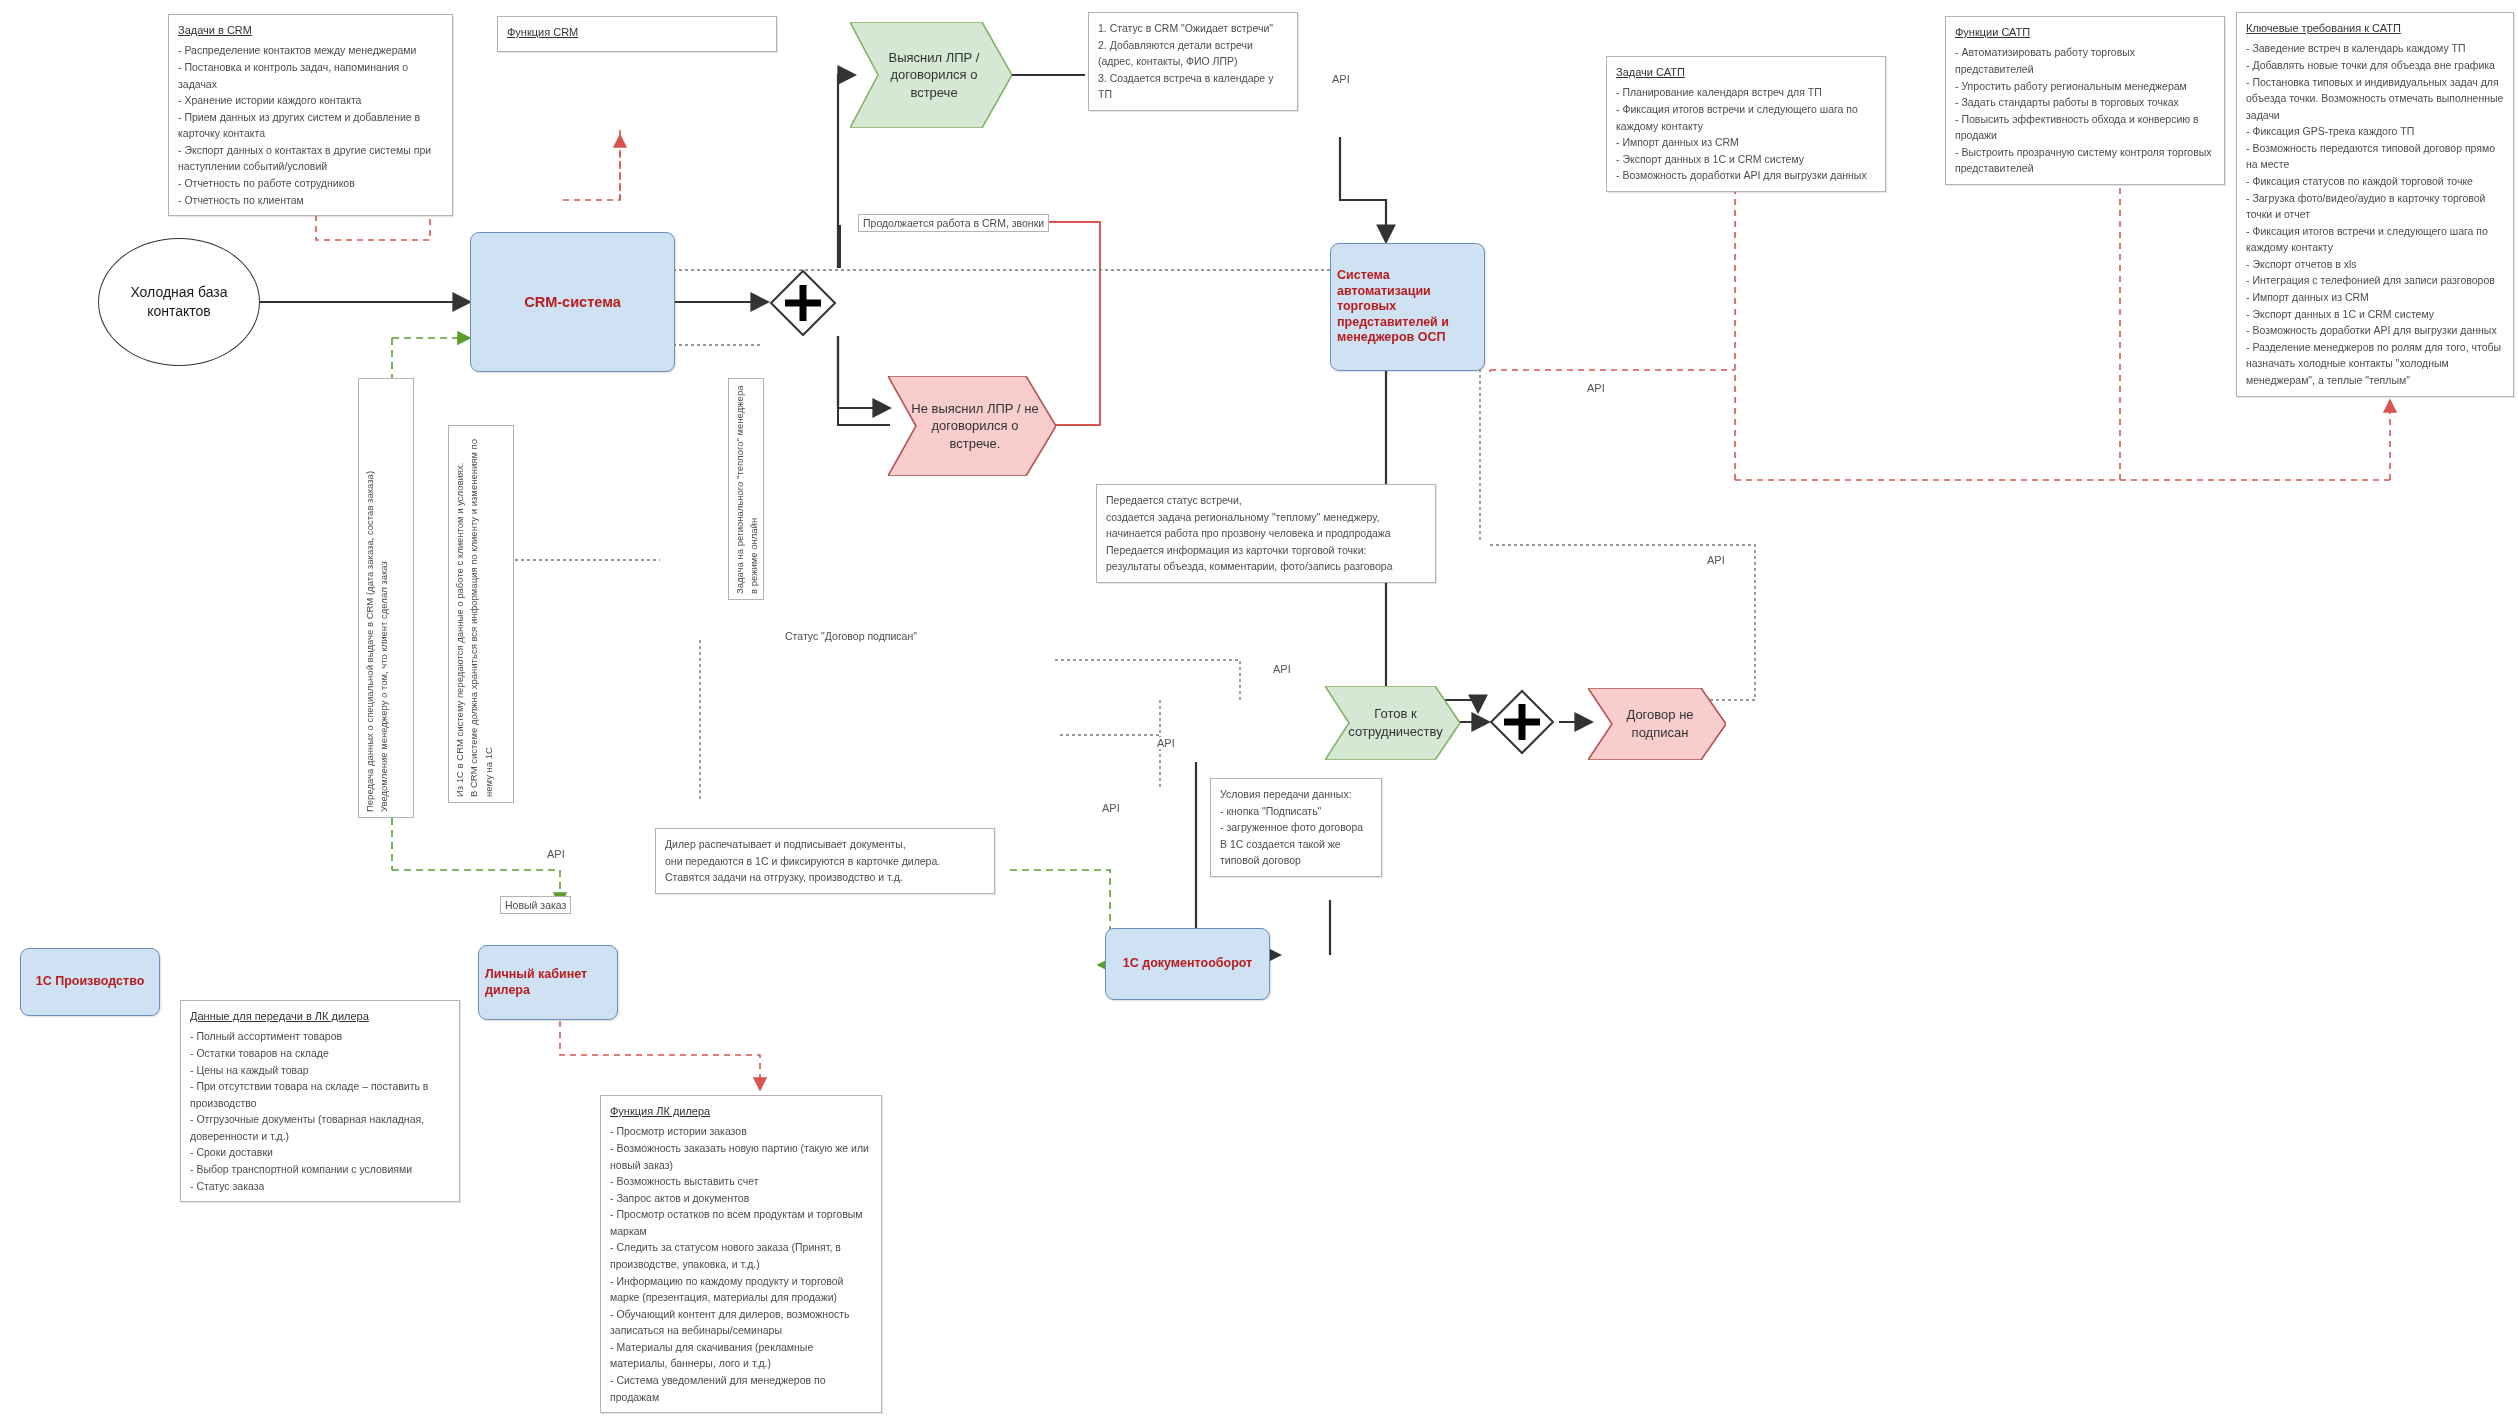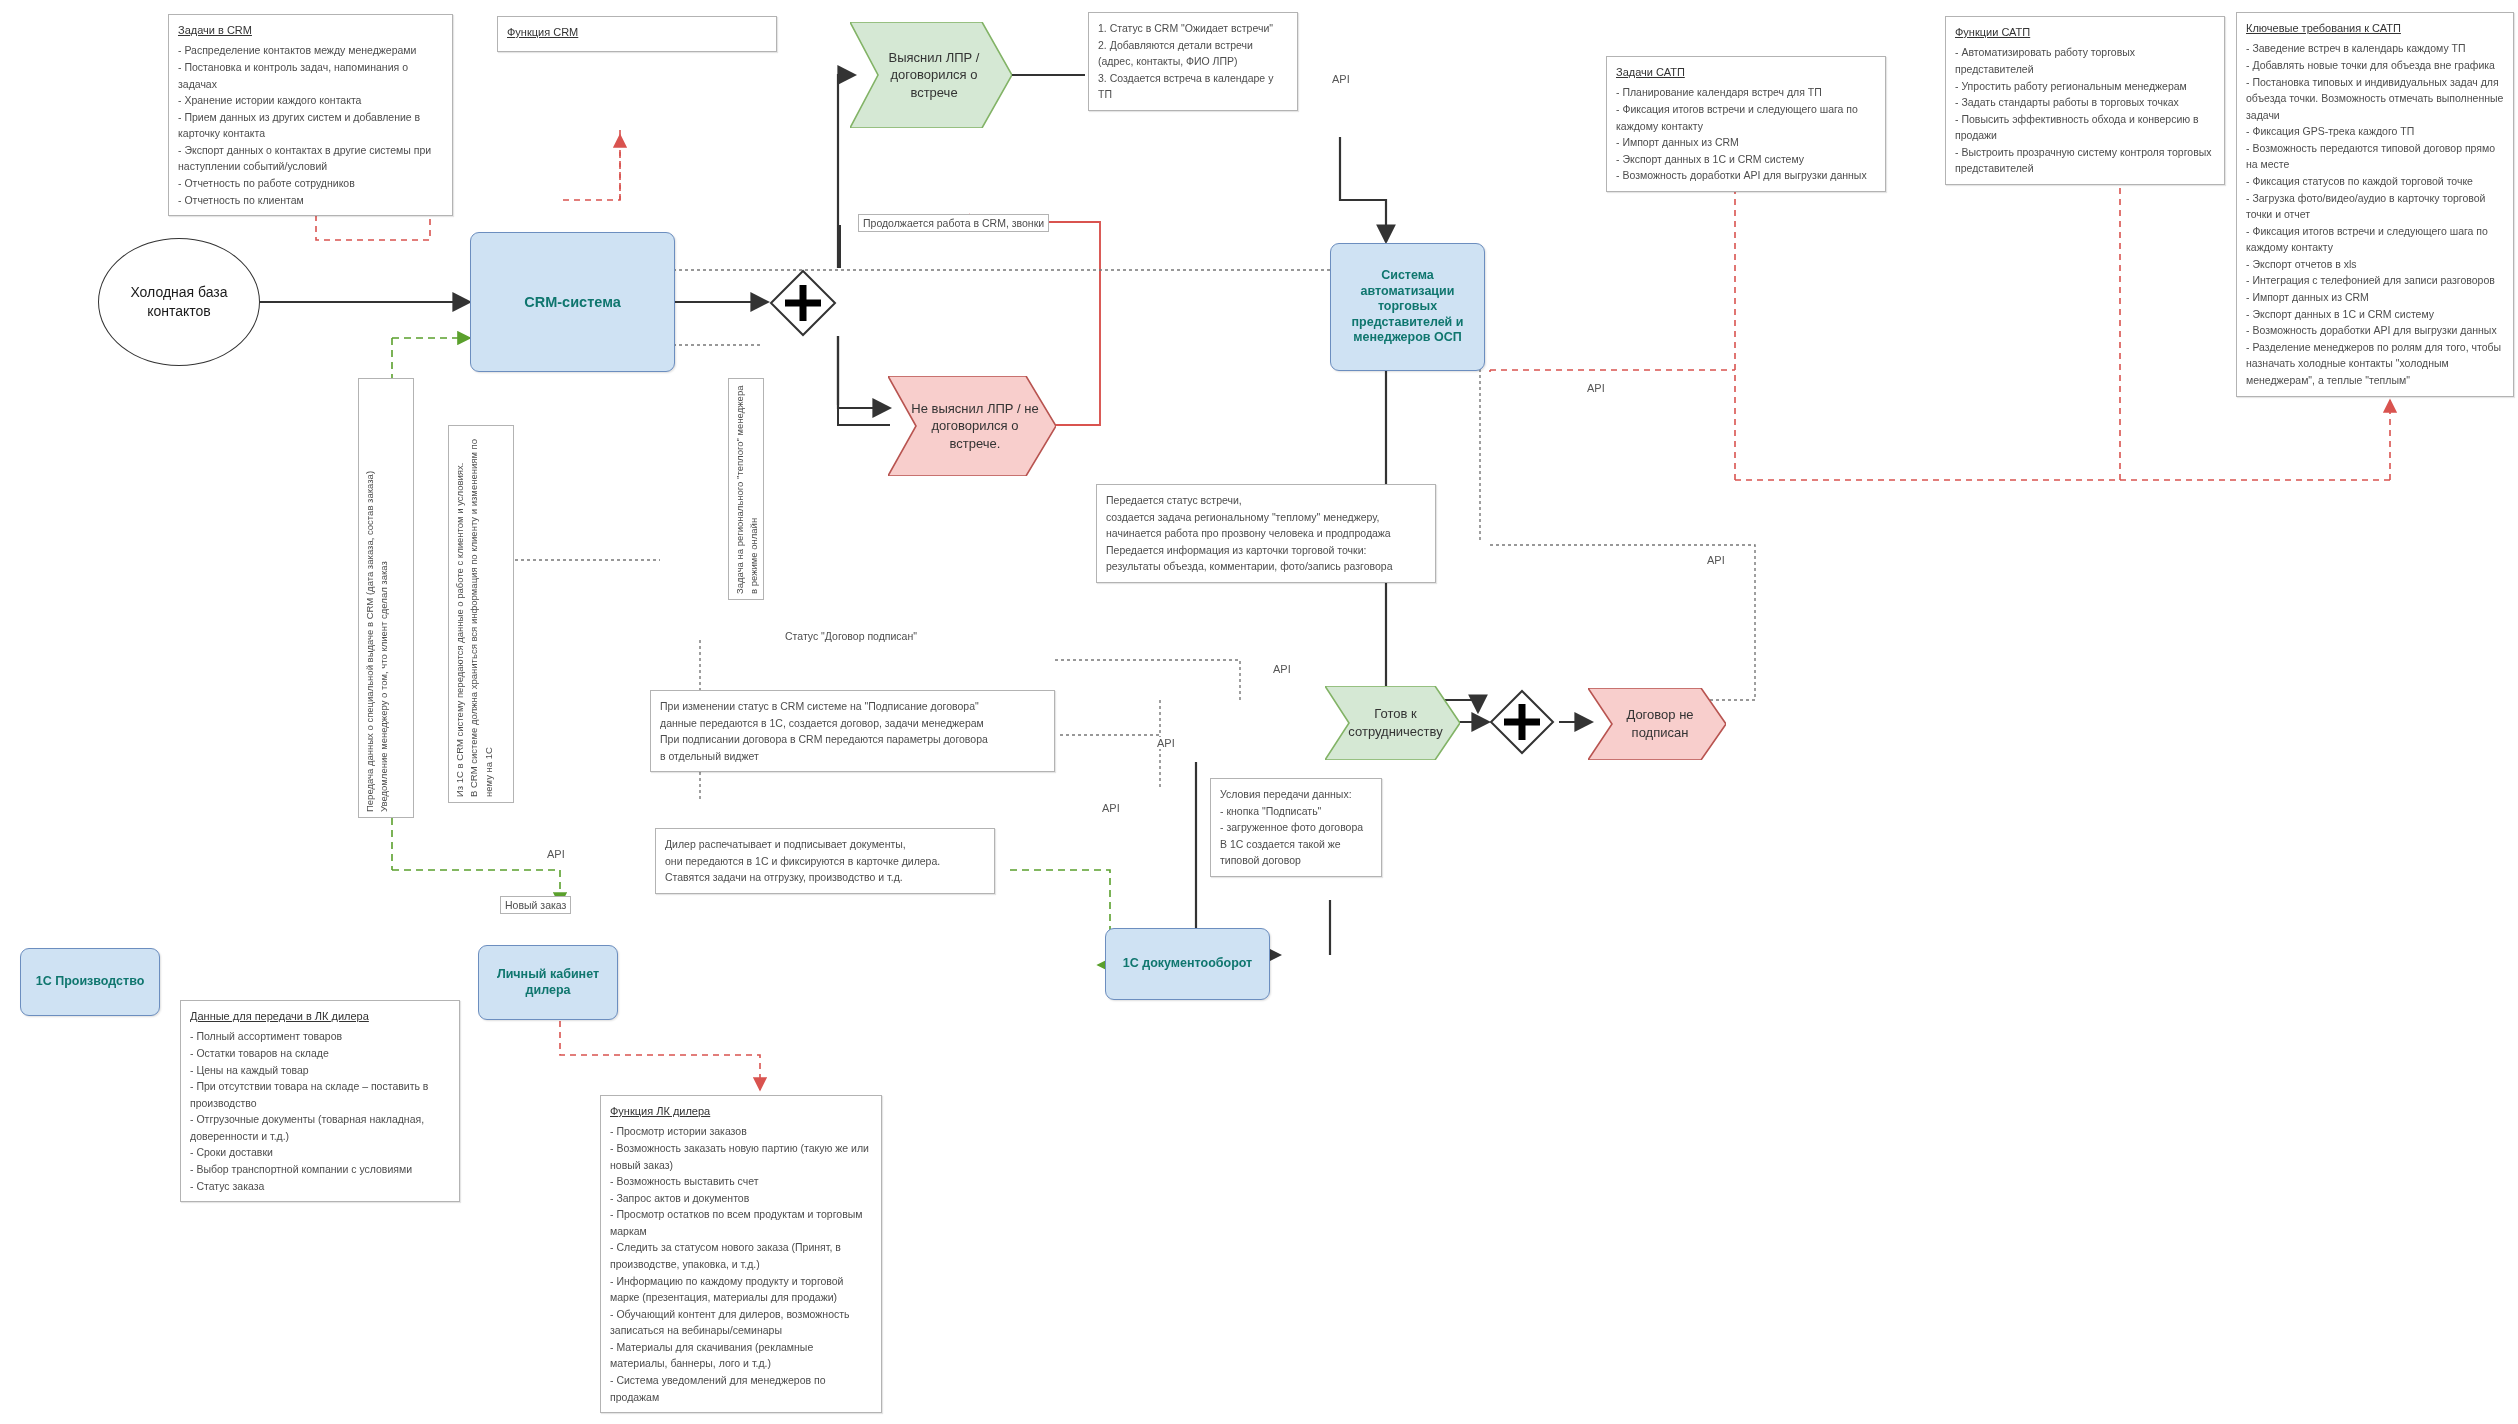"Система автоматизации торговых" .proc { color: #0f766e -> #b91c1c; text-align: center -> left }
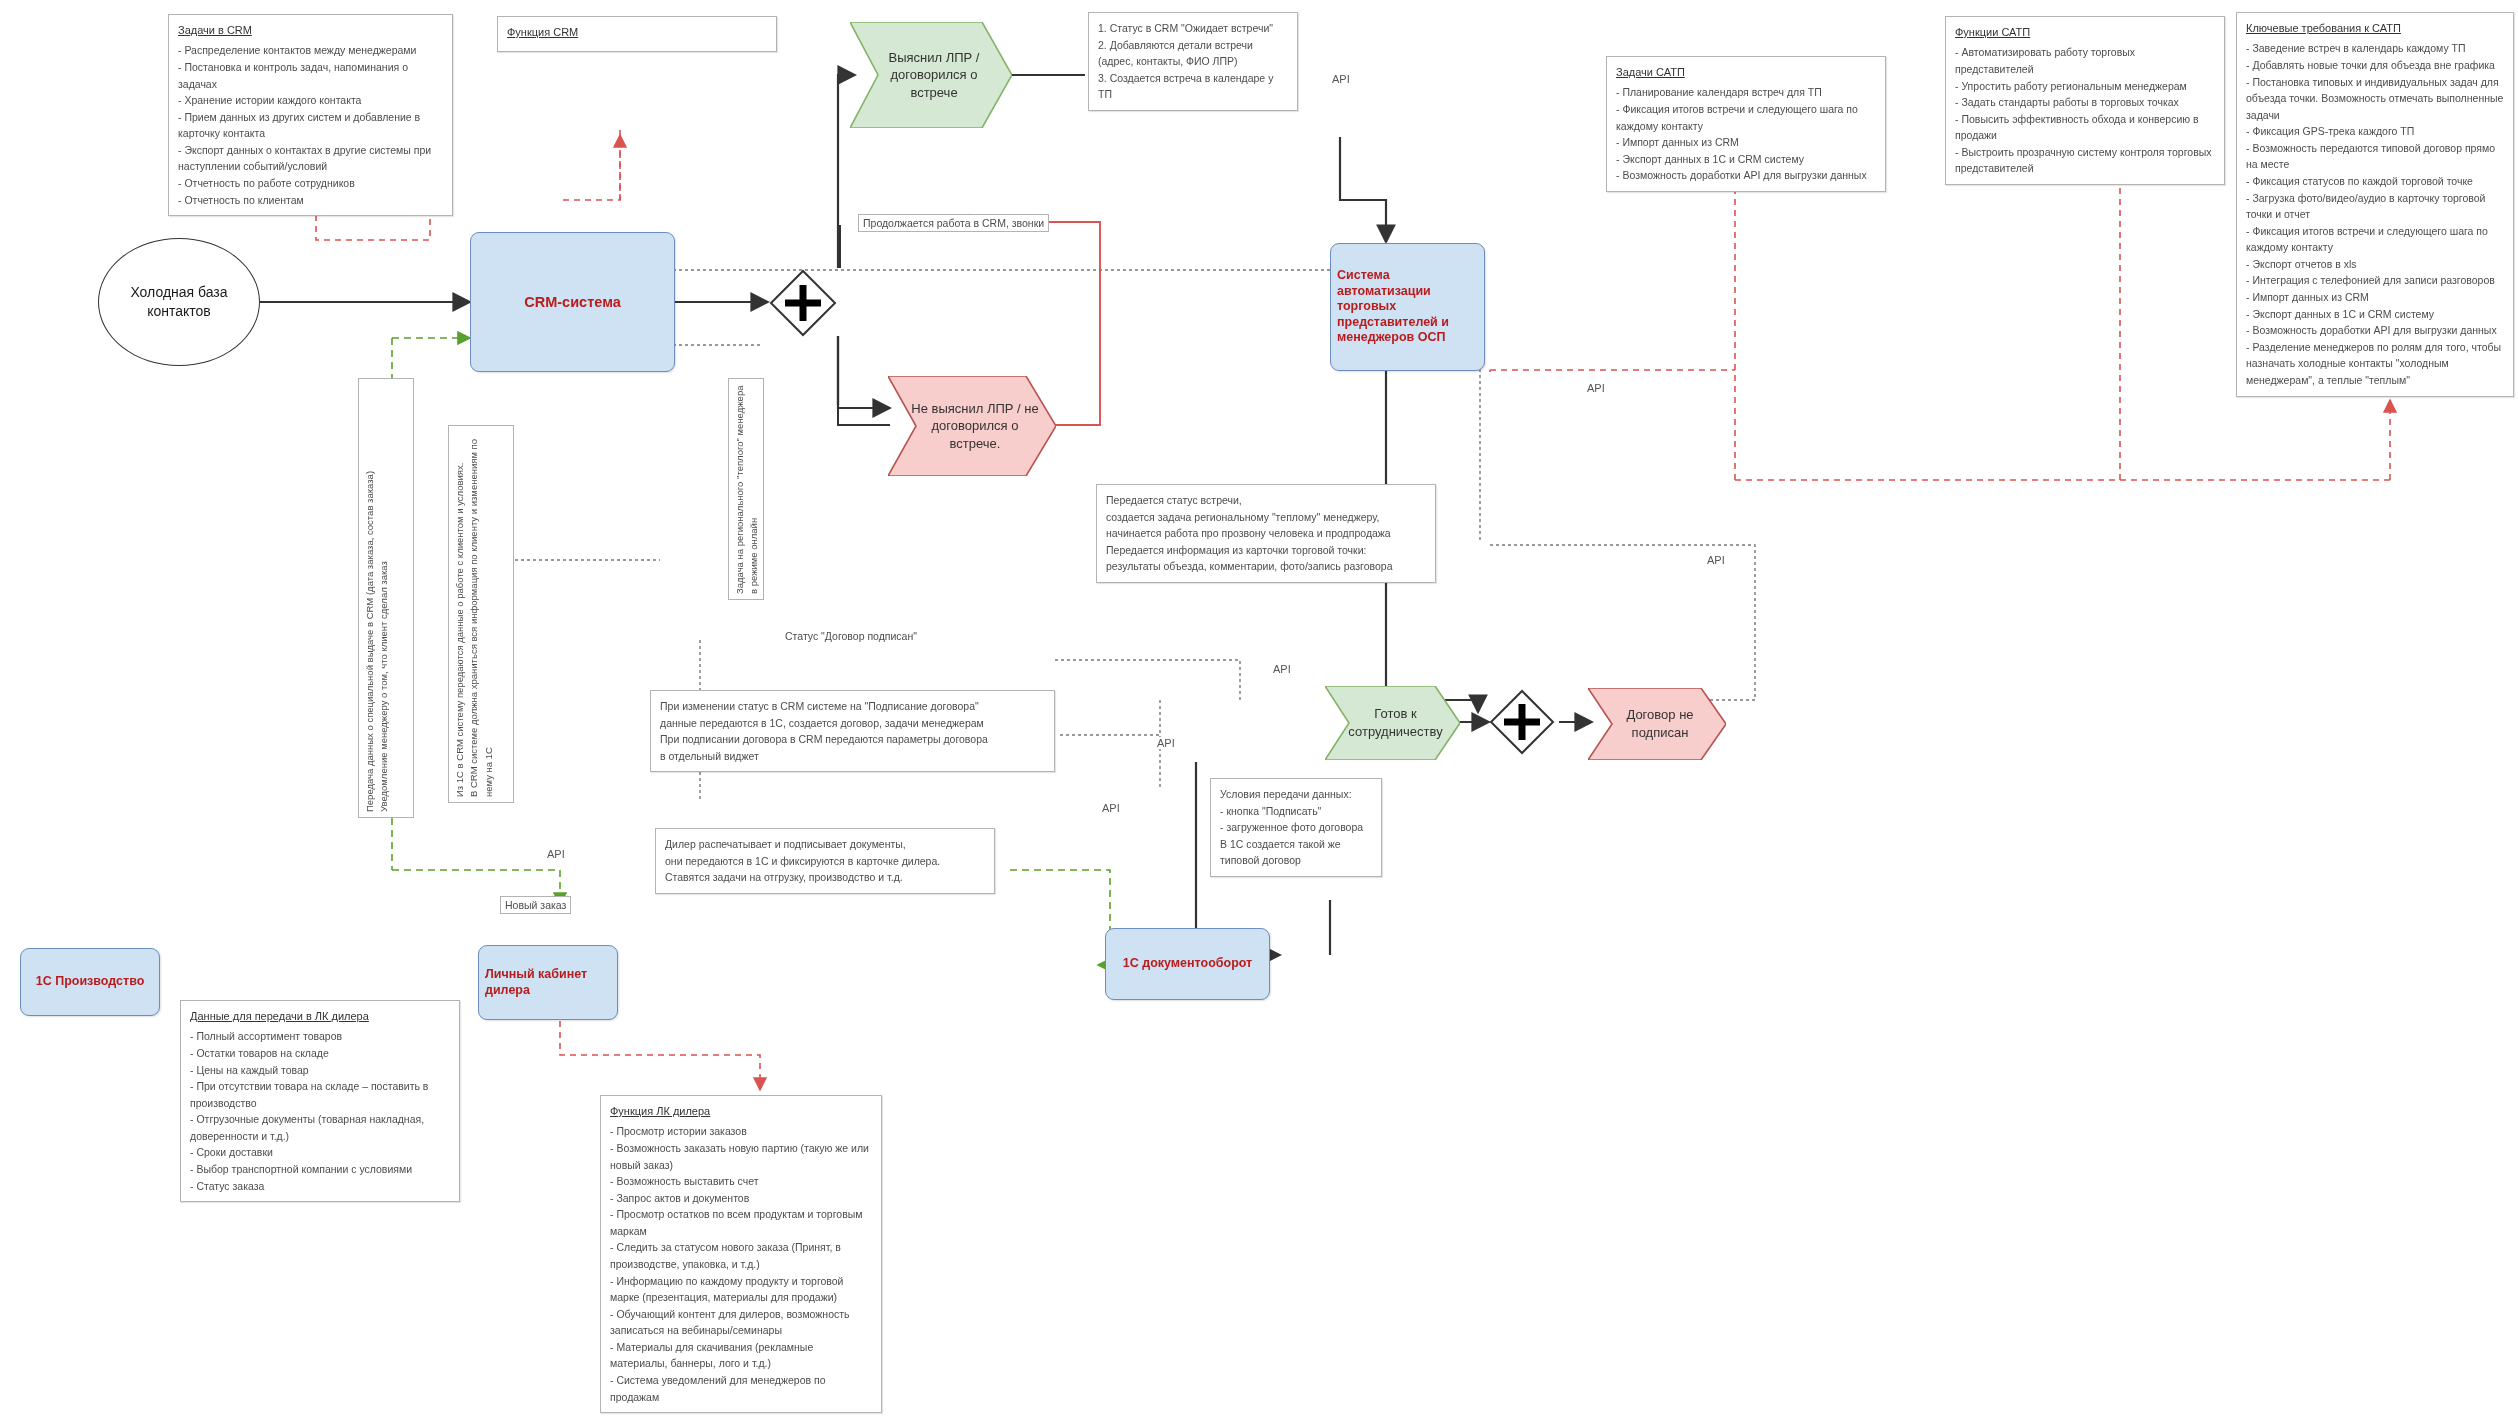"При изменении статус в CRM" div.note { html: <div> <ul> <li>При изменении статус в CRM системе на "Подписание договора"</li> <li>данные передаются в 1С, создается договор, задачи менеджерам</li> <li>При подписании договора в CRM передаются параметры договора</li> <li>в отдельный виджет</li> </ul> </div> -> none }
